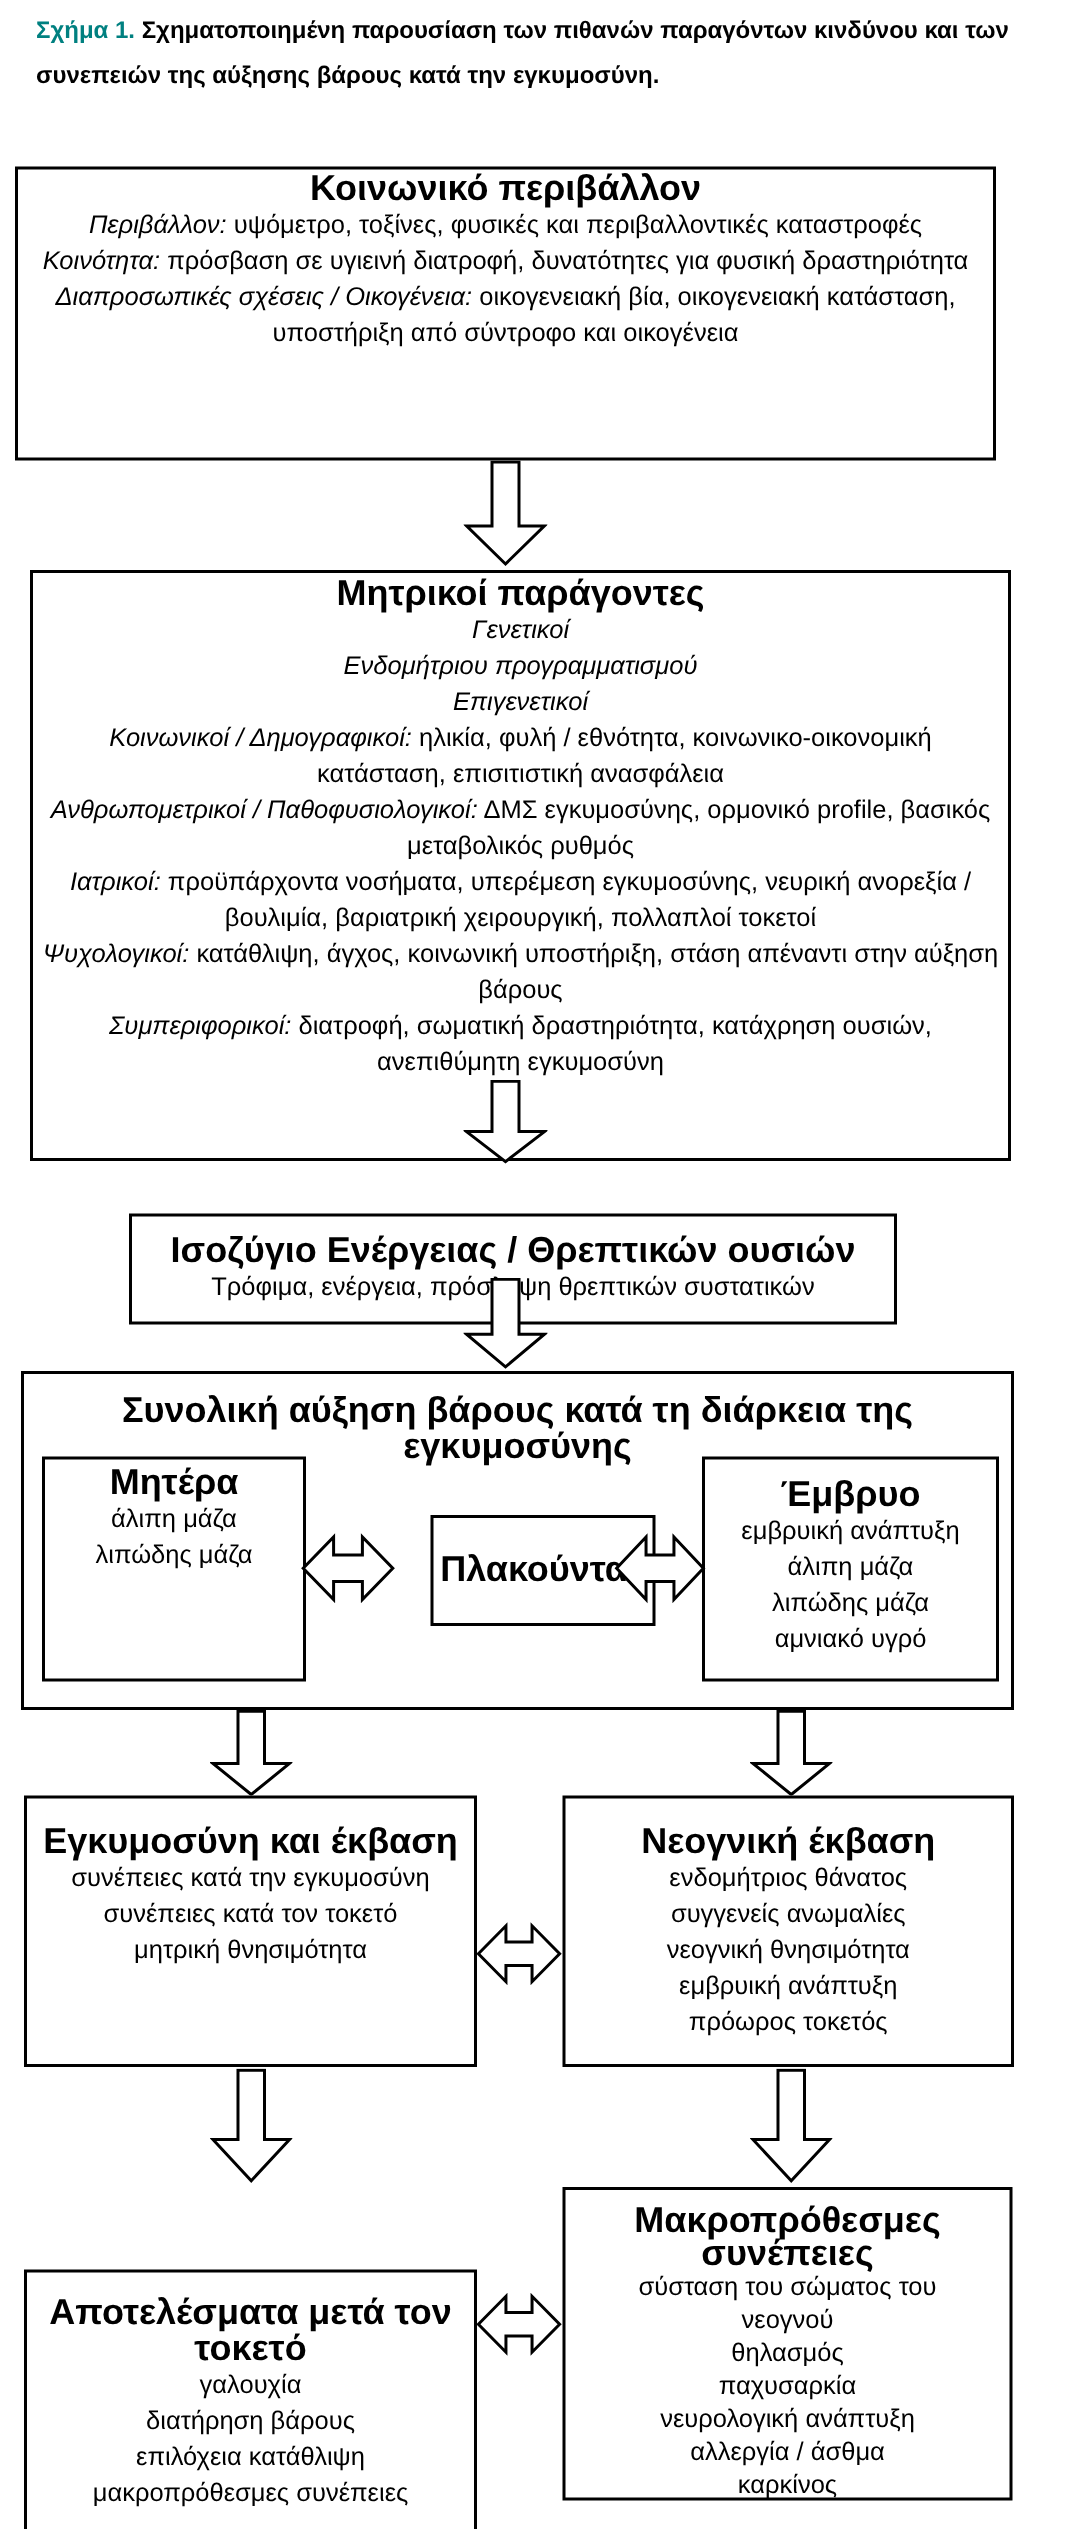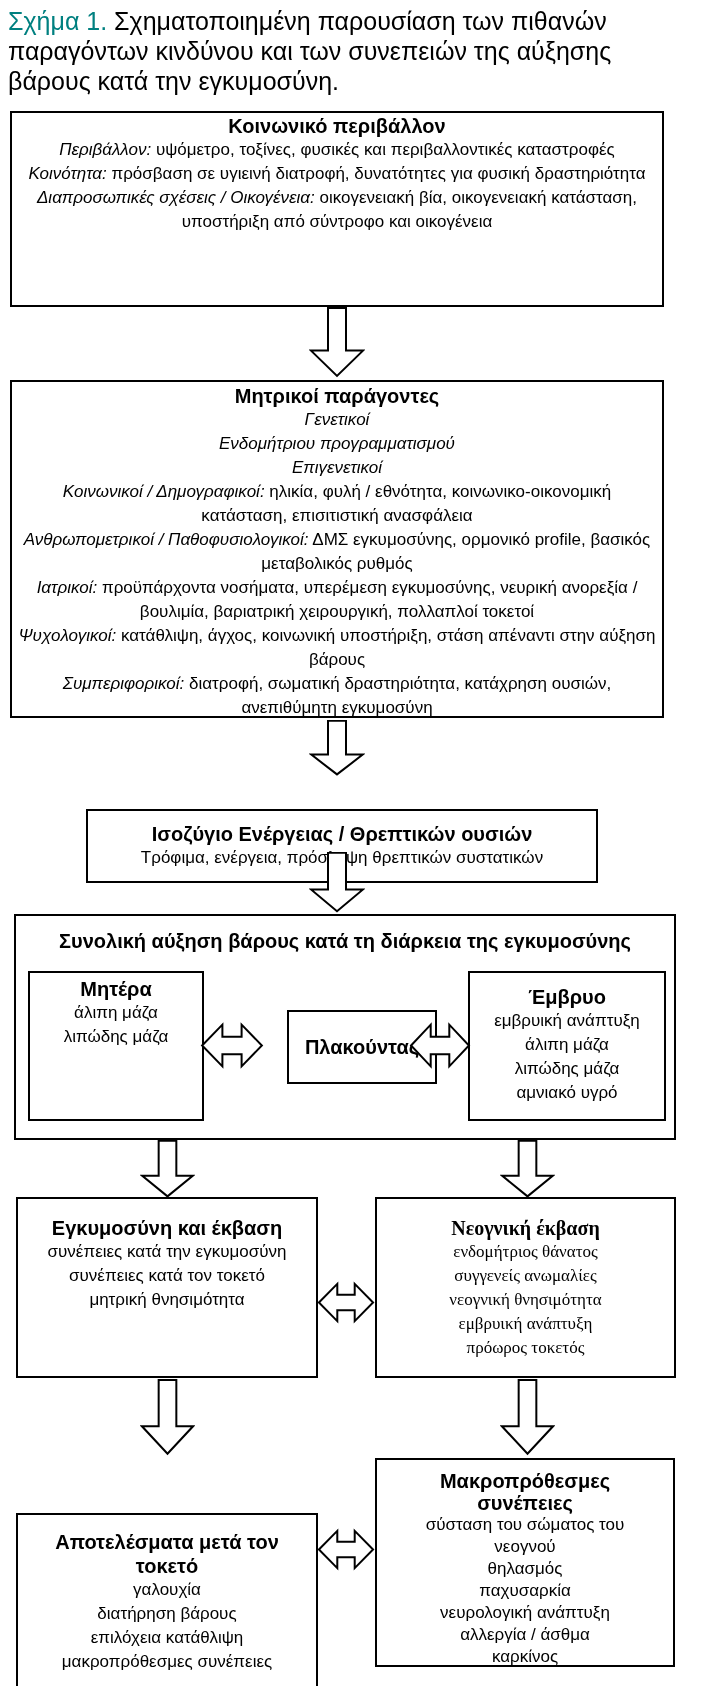"Σχήμα 1. Σχηματοποιημένη παρουσίαση των" .caption { font-size: 25px -> 16px; font-weight: none -> bold; left: 8px -> 24px }
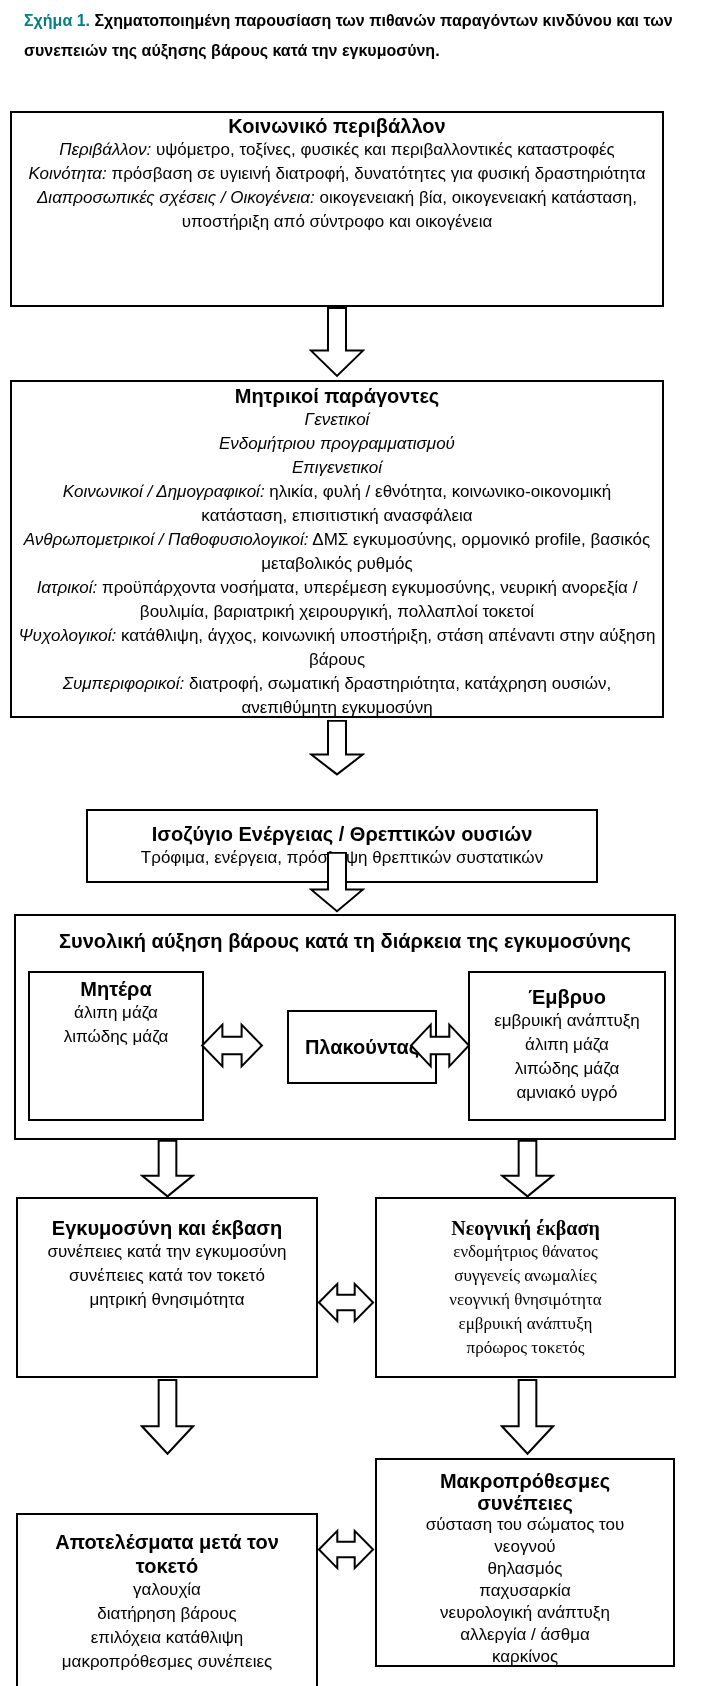"Κοινωνικό περιβάλλον" .bt { font-size: 20px -> 24px }
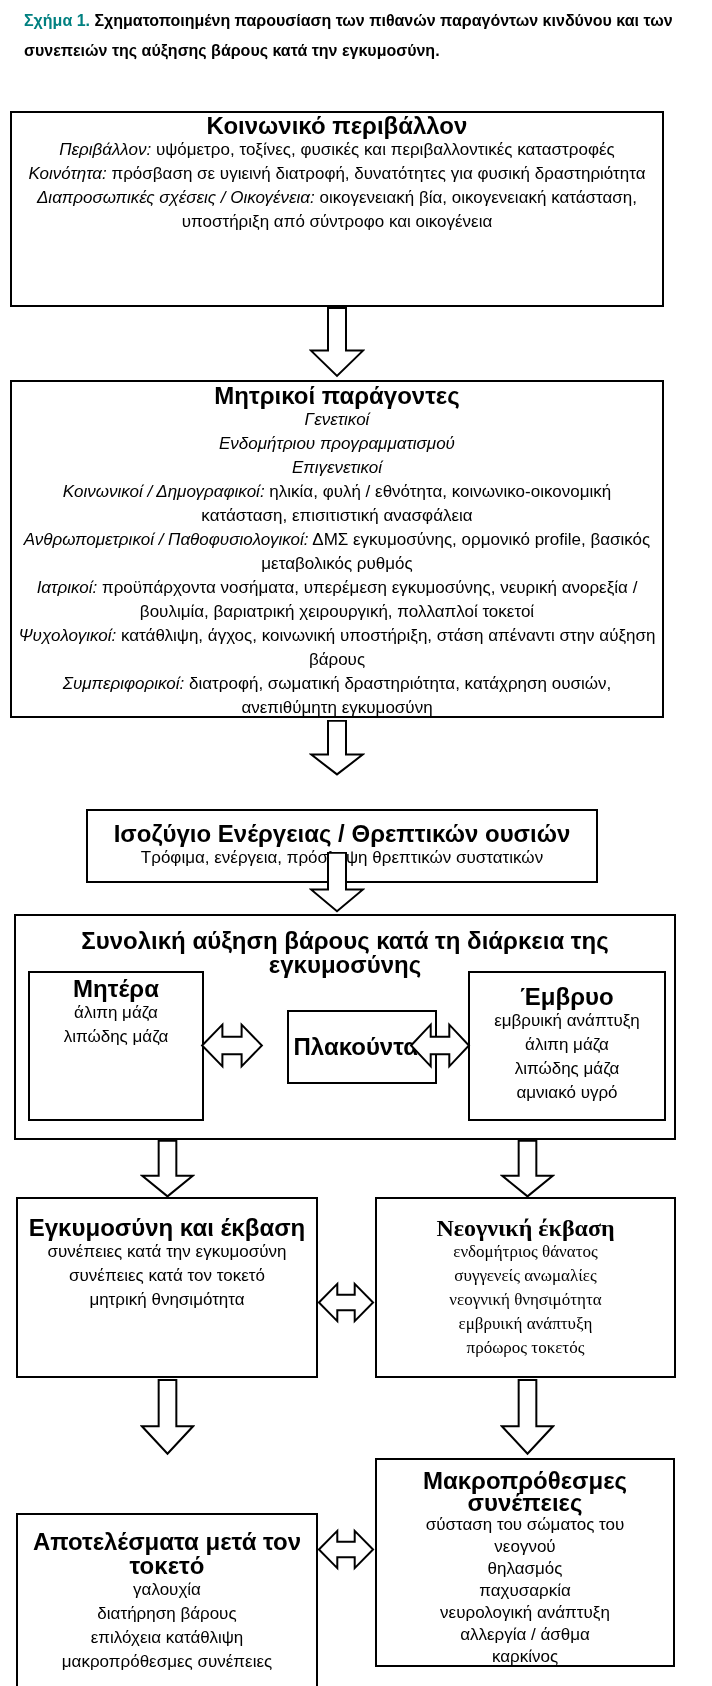"Μητρικοί παράγοντες" div.box { height: 338px -> 394px; left: 10px -> 20px }
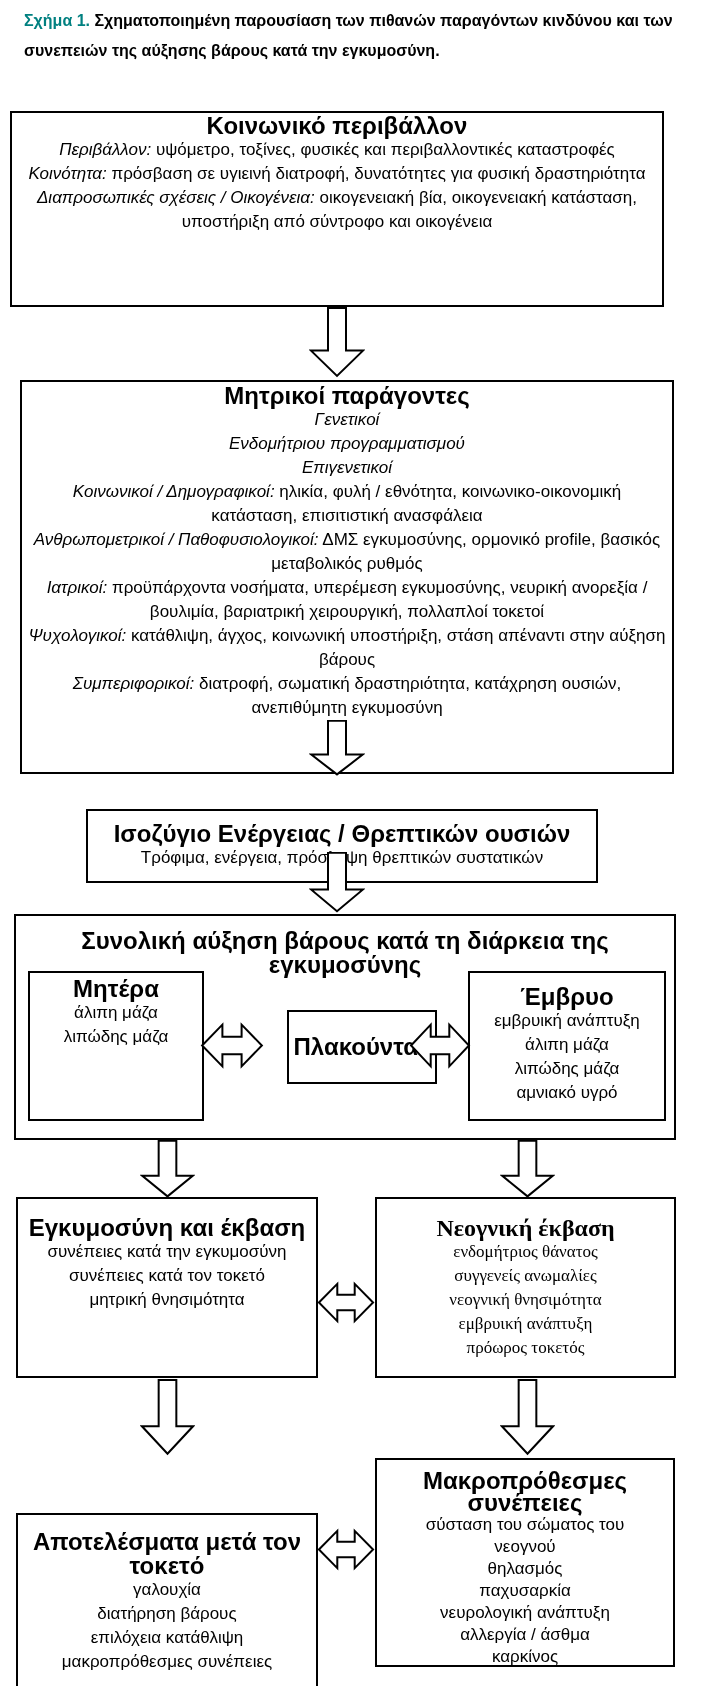"Νεογνική έκβαση" div.box { font-family: Liberation Serif, serif -> none }
